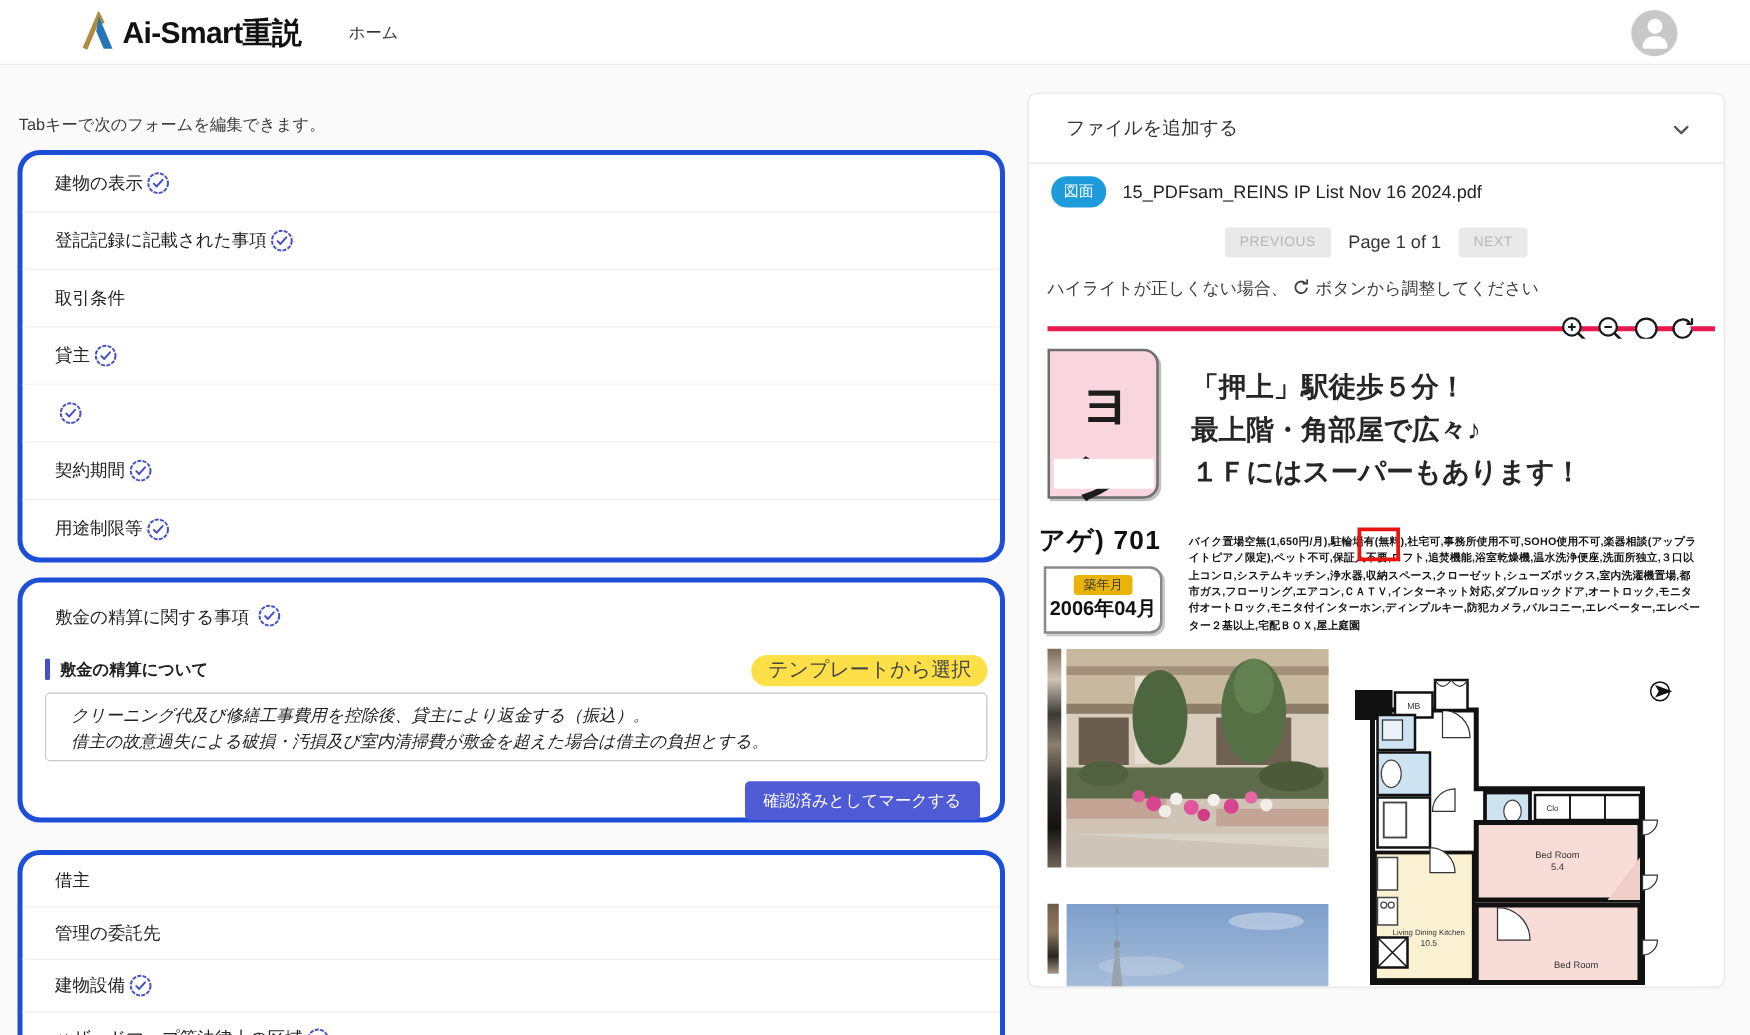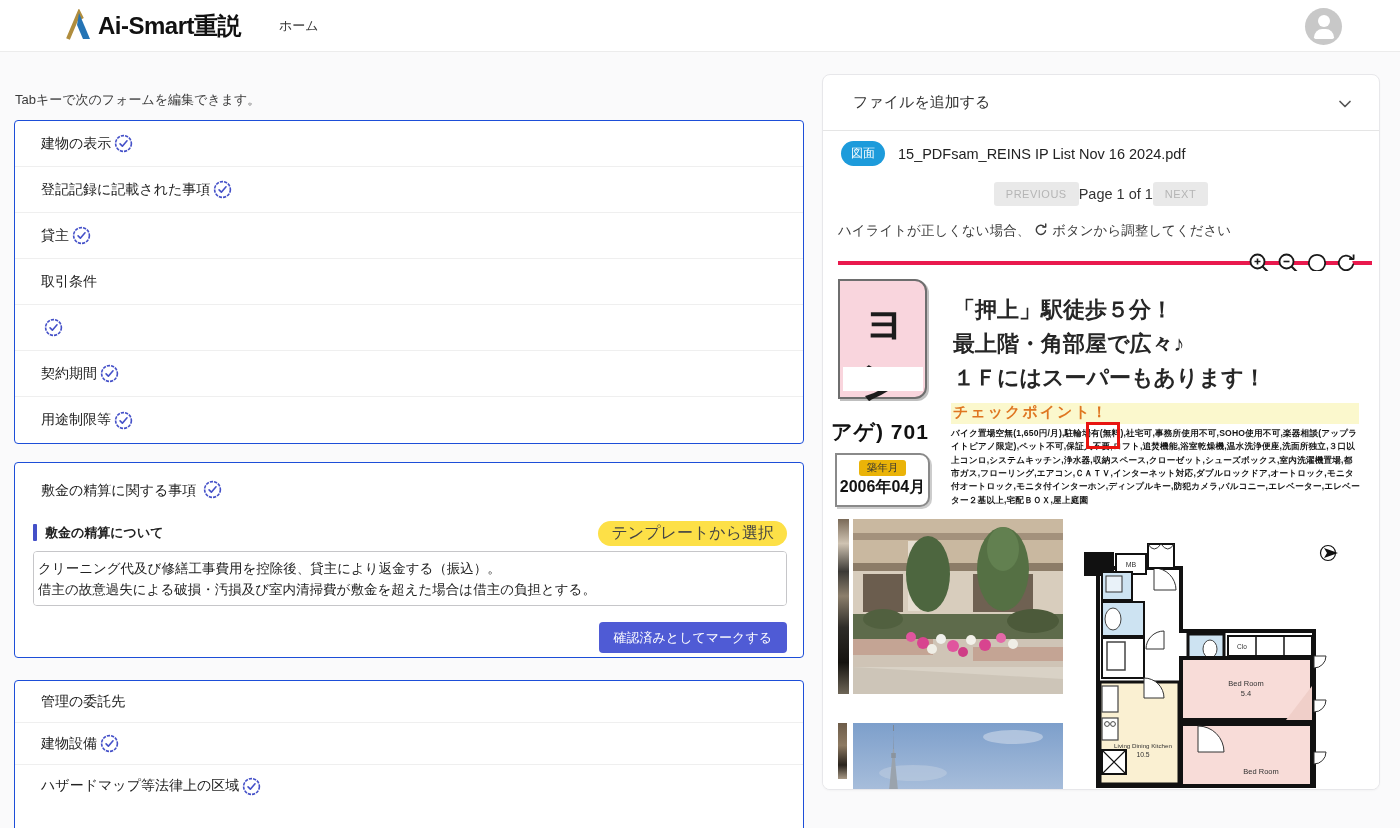"建物の表示" .card { border: 1px solid #1d4ed8 -> 4px solid #1d4ed8; border-radius: 4px -> 18px }
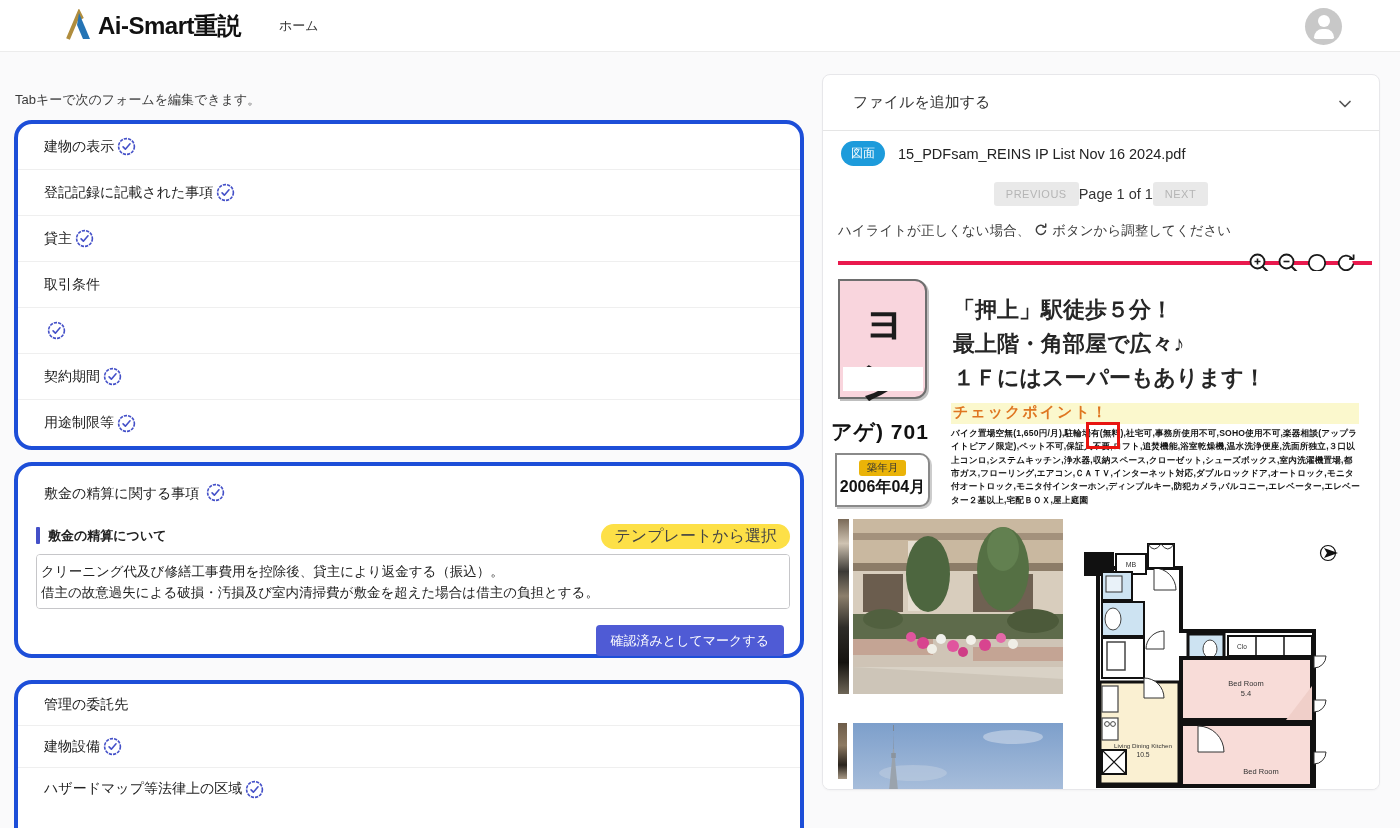"PREVIOUS" .pag-row { gap: none -> 14px }
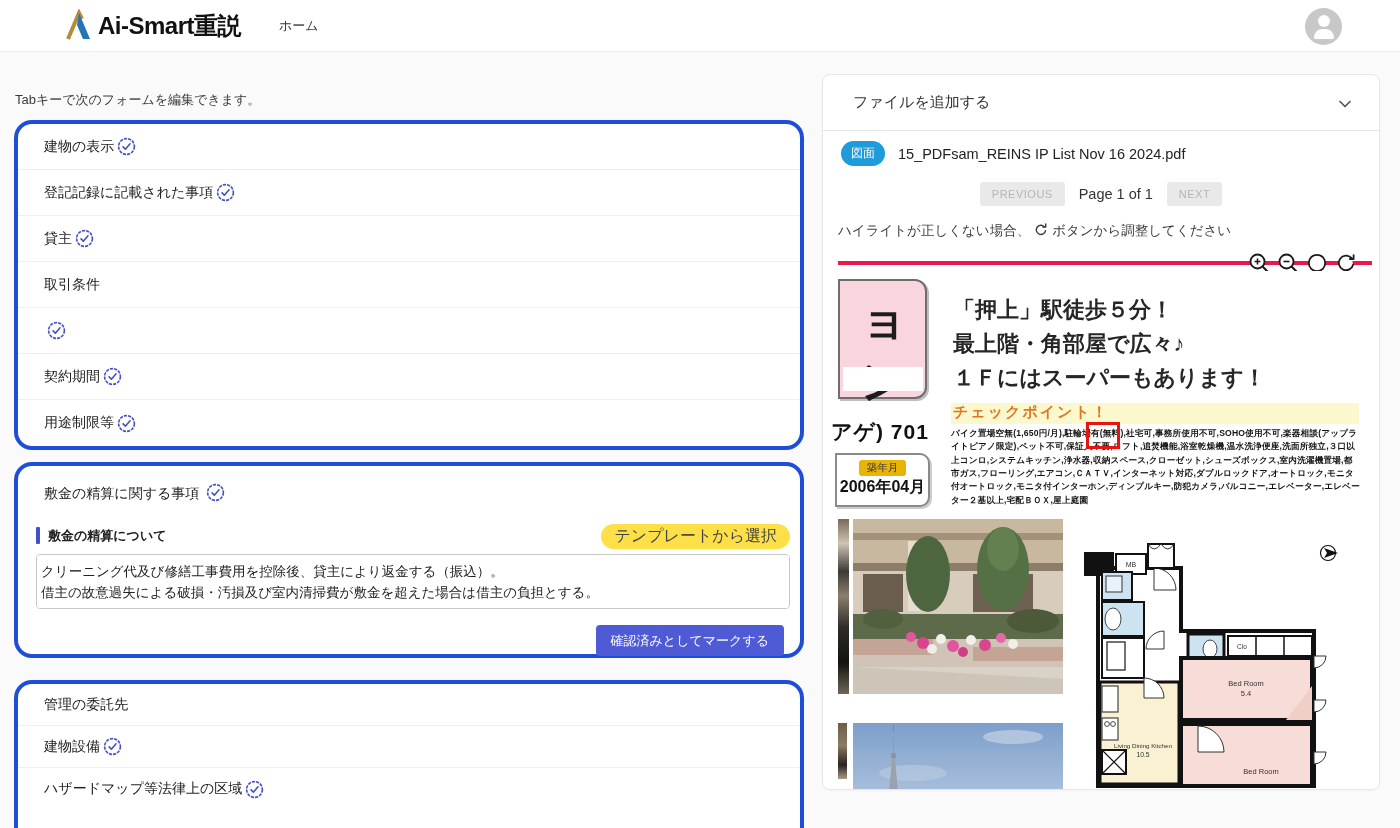"貸主" div.acc-row { order: before "取引条件" -> after "取引条件" }
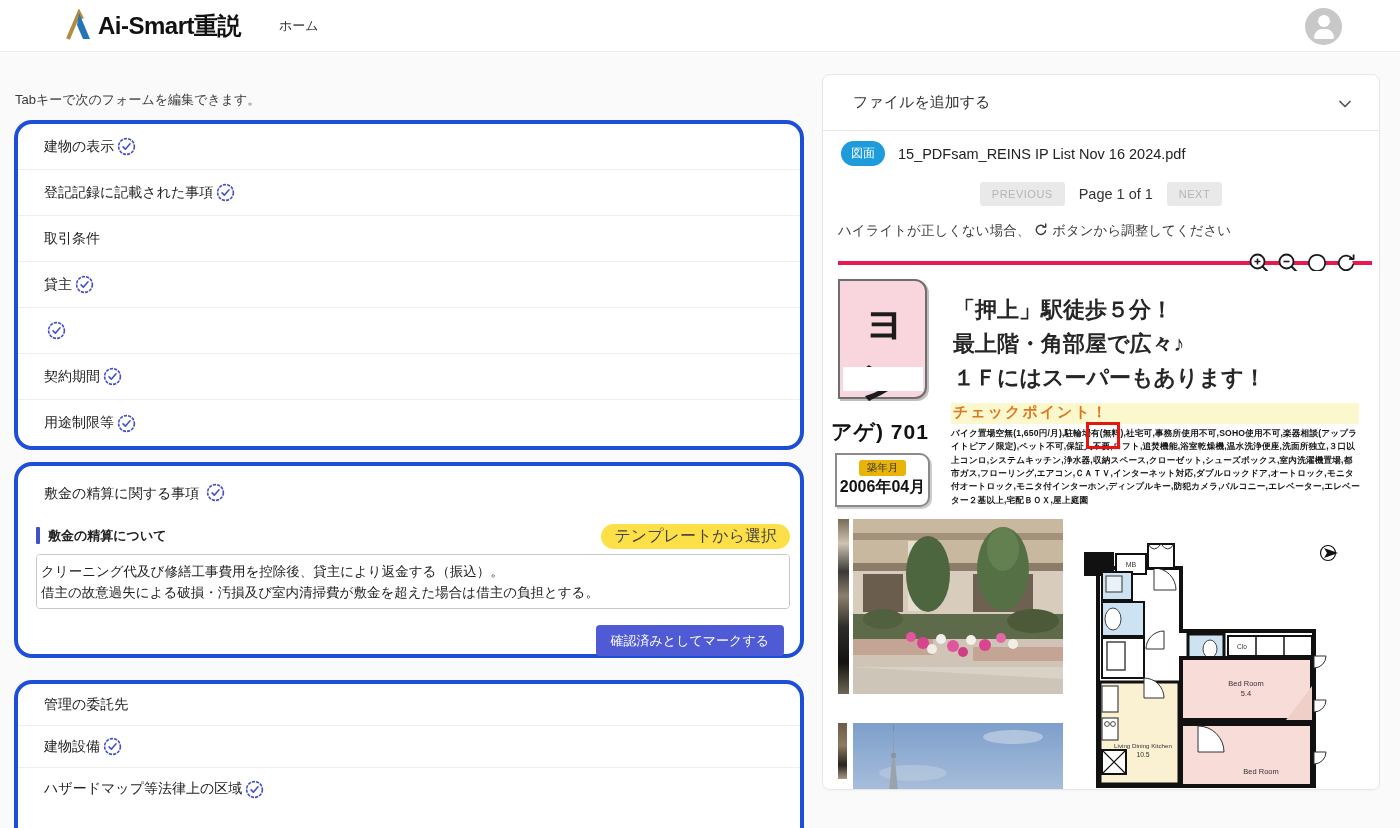"チェックポイント！" div.cp-bar { html: <div> <span>チェックポイント！</span> </div> -> none }
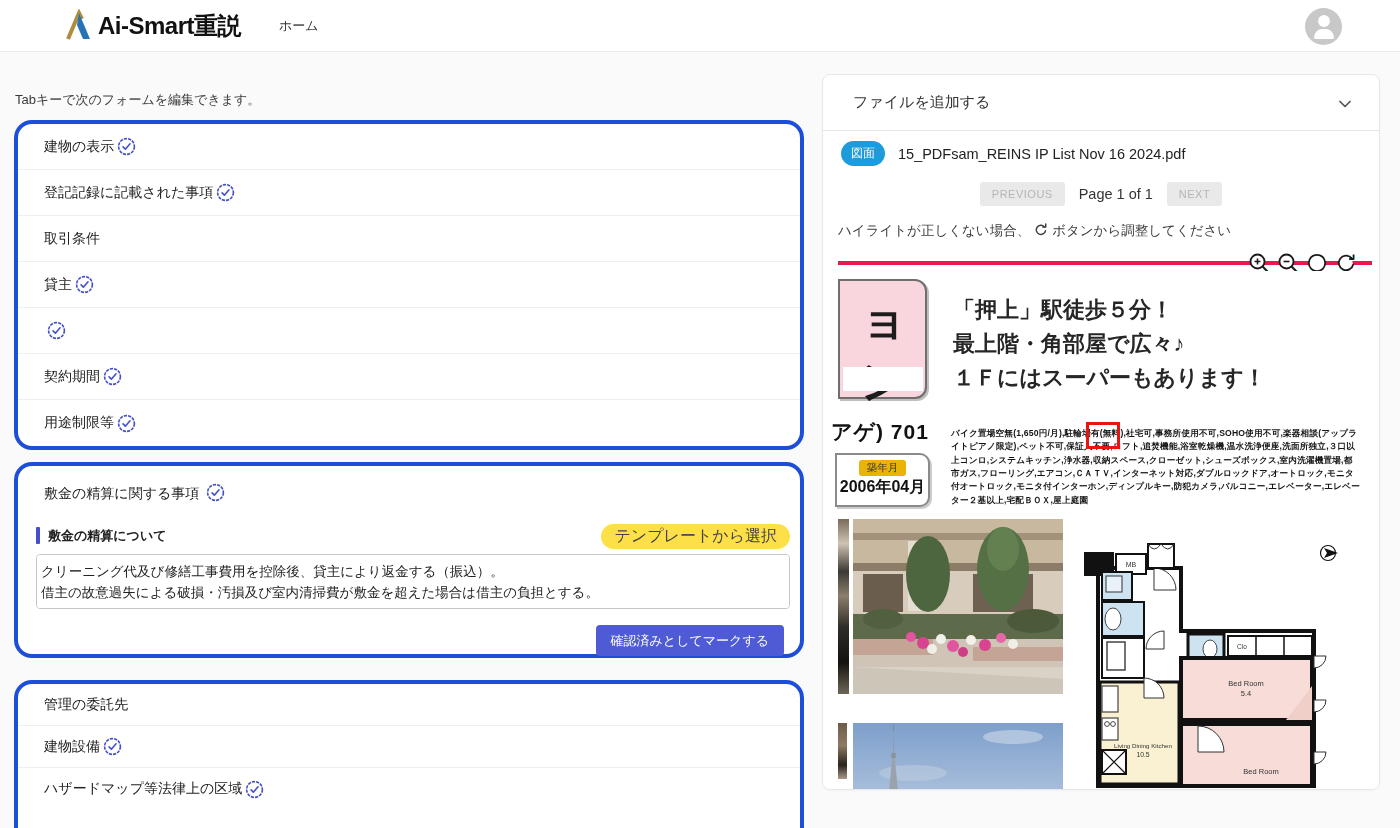"クリーニング代及び修繕工事費用を控除後、貸主により返金する（振込）。" .dep-textarea { font-style: none -> italic; padding: 7px 4px -> 7px 20px }
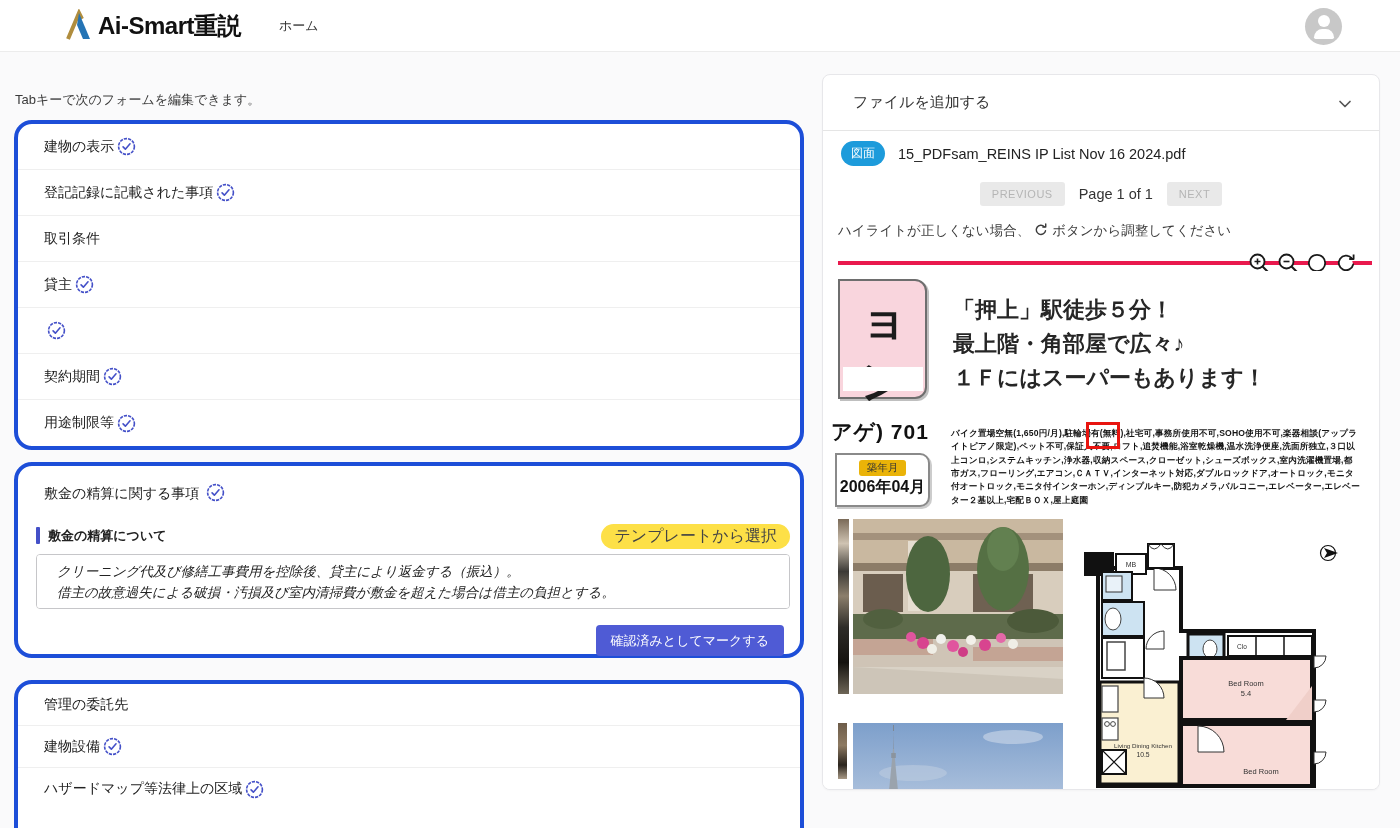"借主" div.acc-row { html: none -> <div> <span>借主</span> </div> }
